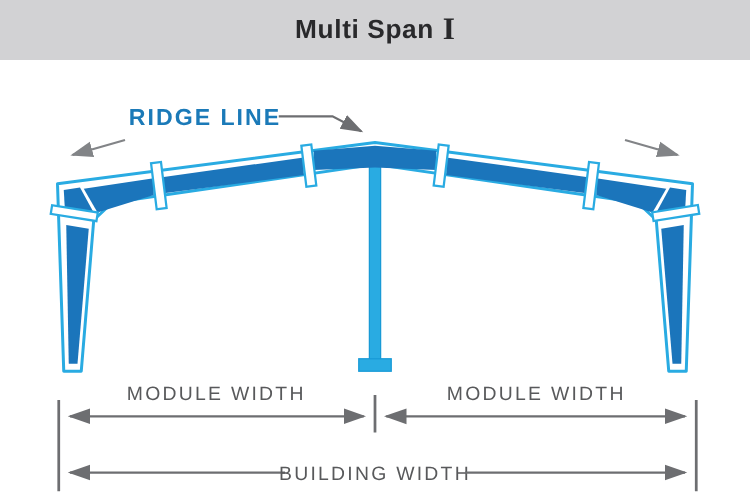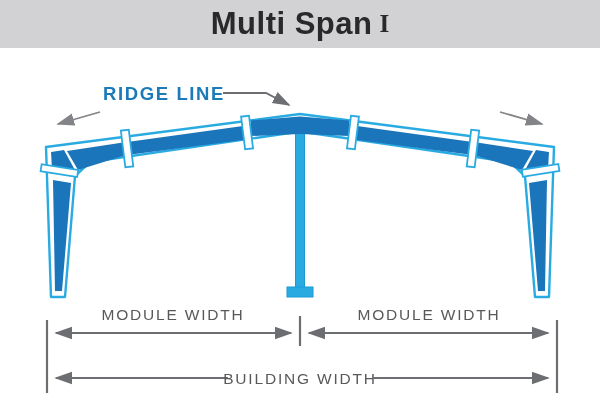"Multi Span" .header .title { font-size: 31px -> 21px }
